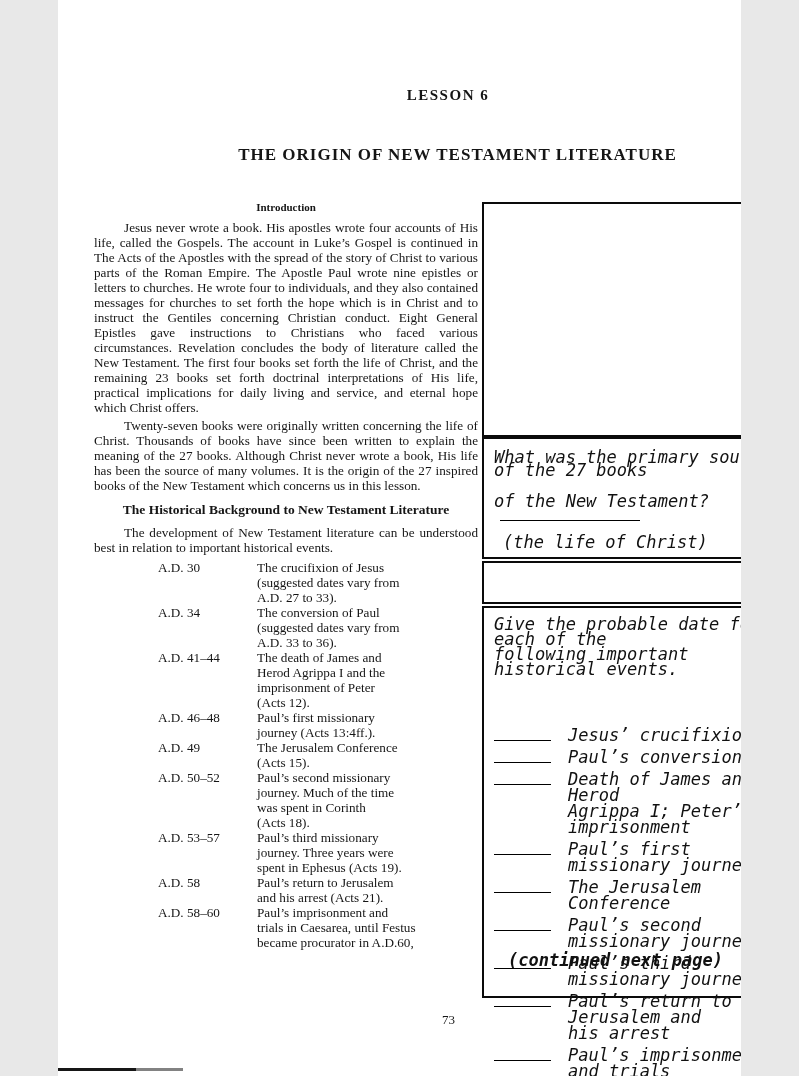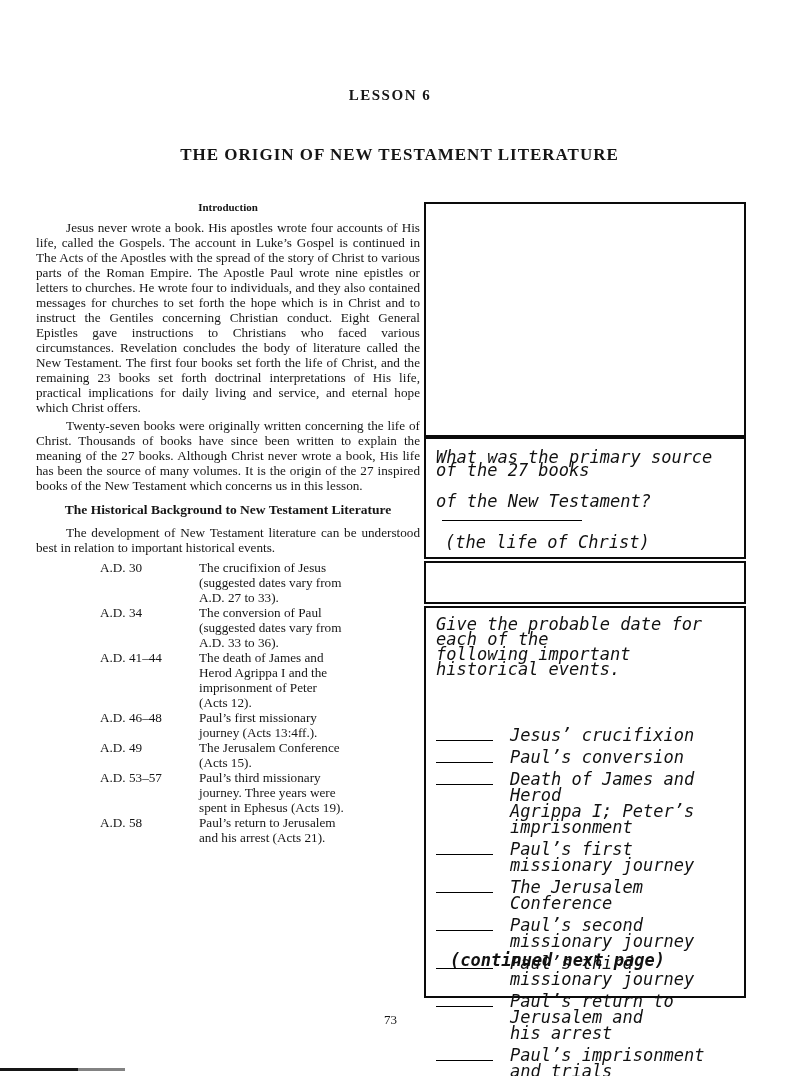"LESSON 6" .page { width: 799px -> 683px }
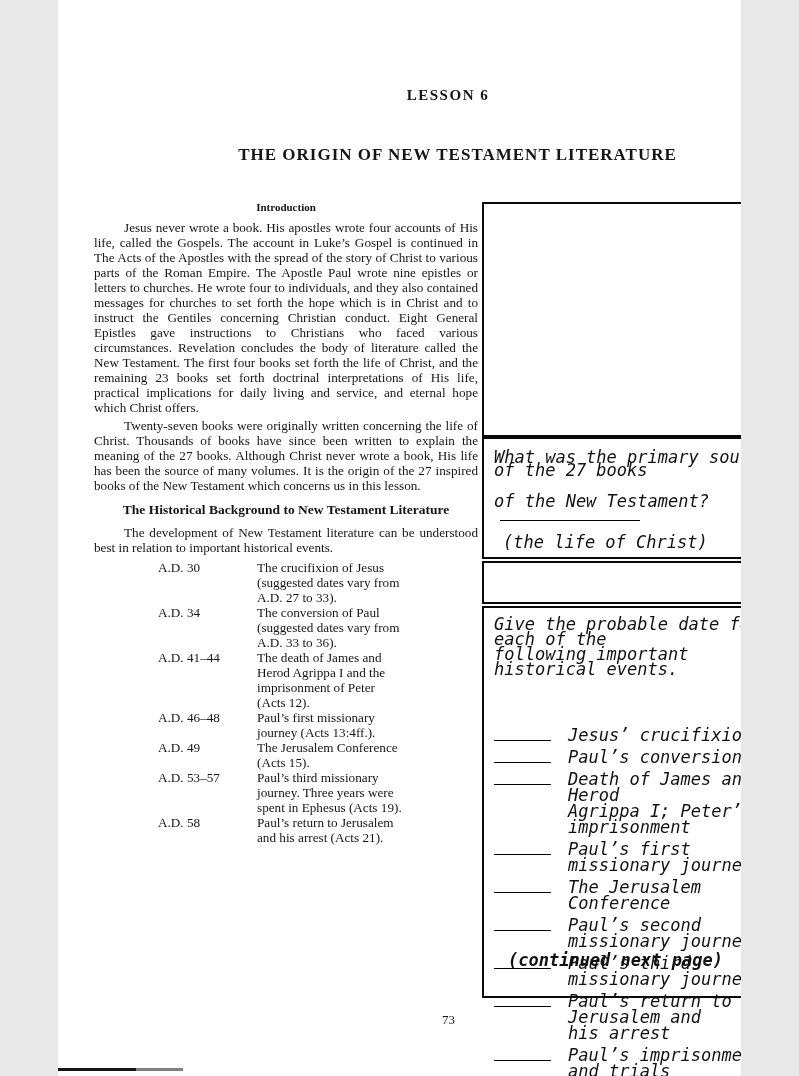"A.D. 50–52" div.tl-row { html: none -> <div> <div>A.D. 50–52</div> <div>Paul’s second missionary journey. Much of the time was spent in Corinth (Acts 18).</div> </div> }
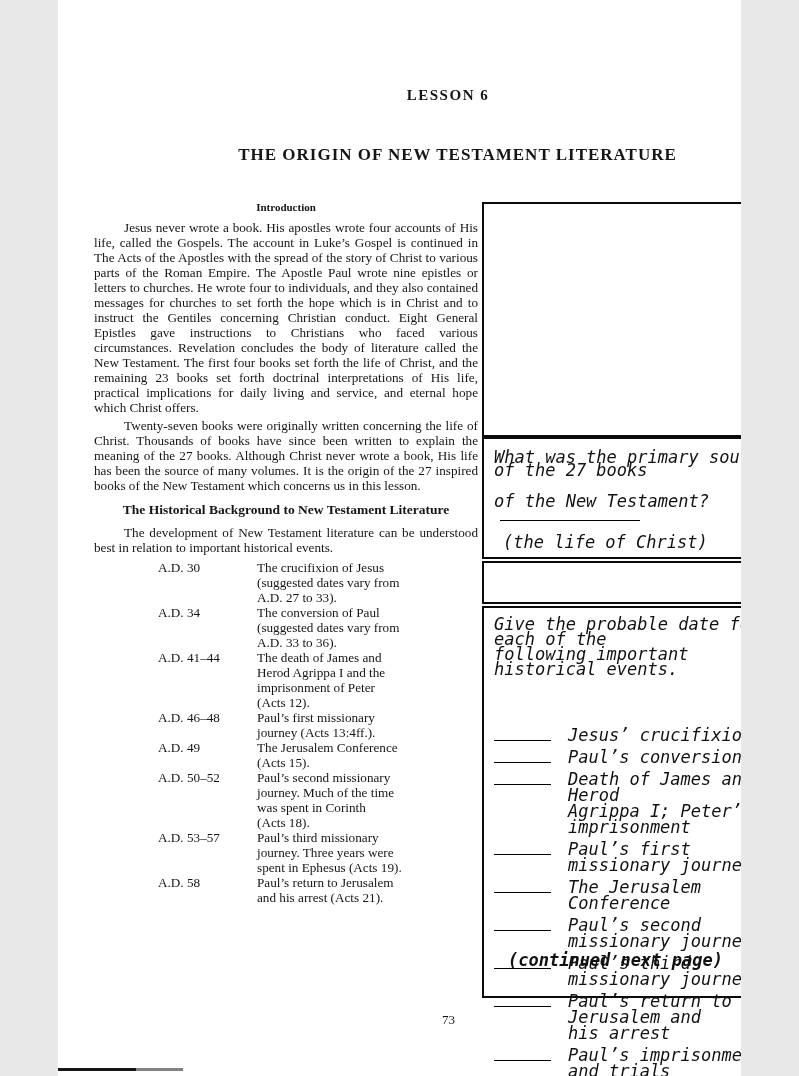"A.D. 58–60" div.tl-row { html: none -> <div> <div>A.D. 58–60</div> <div>Paul’s imprisonment and trials in Caesarea, until Festus became procurator in A.D.60,</div> </div> }
